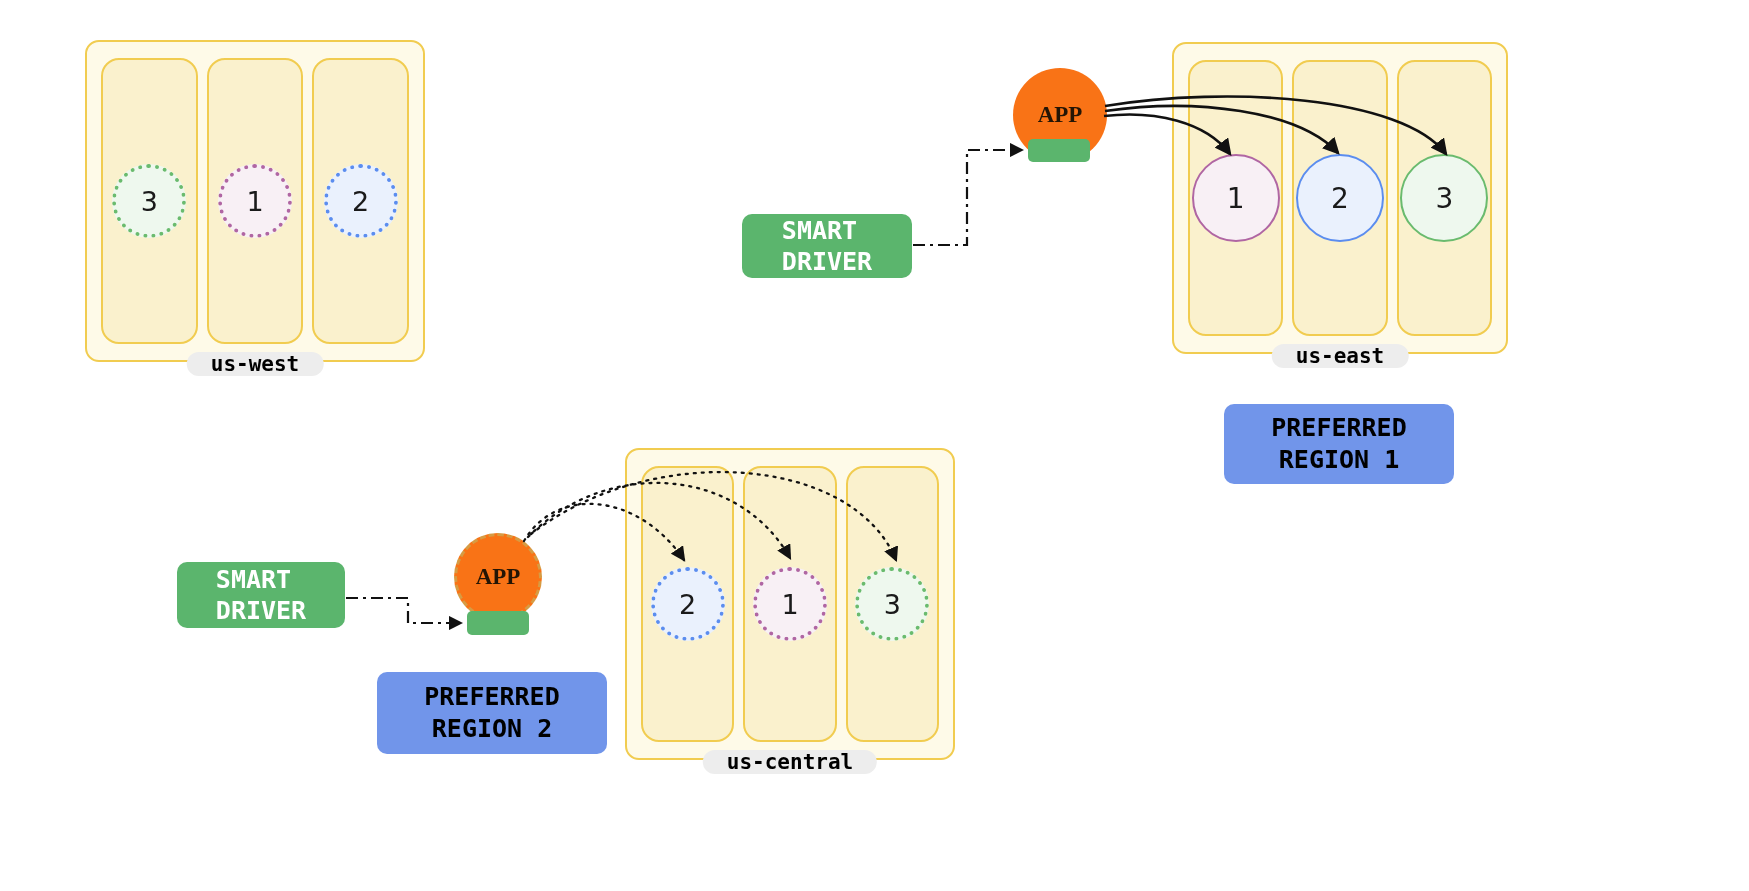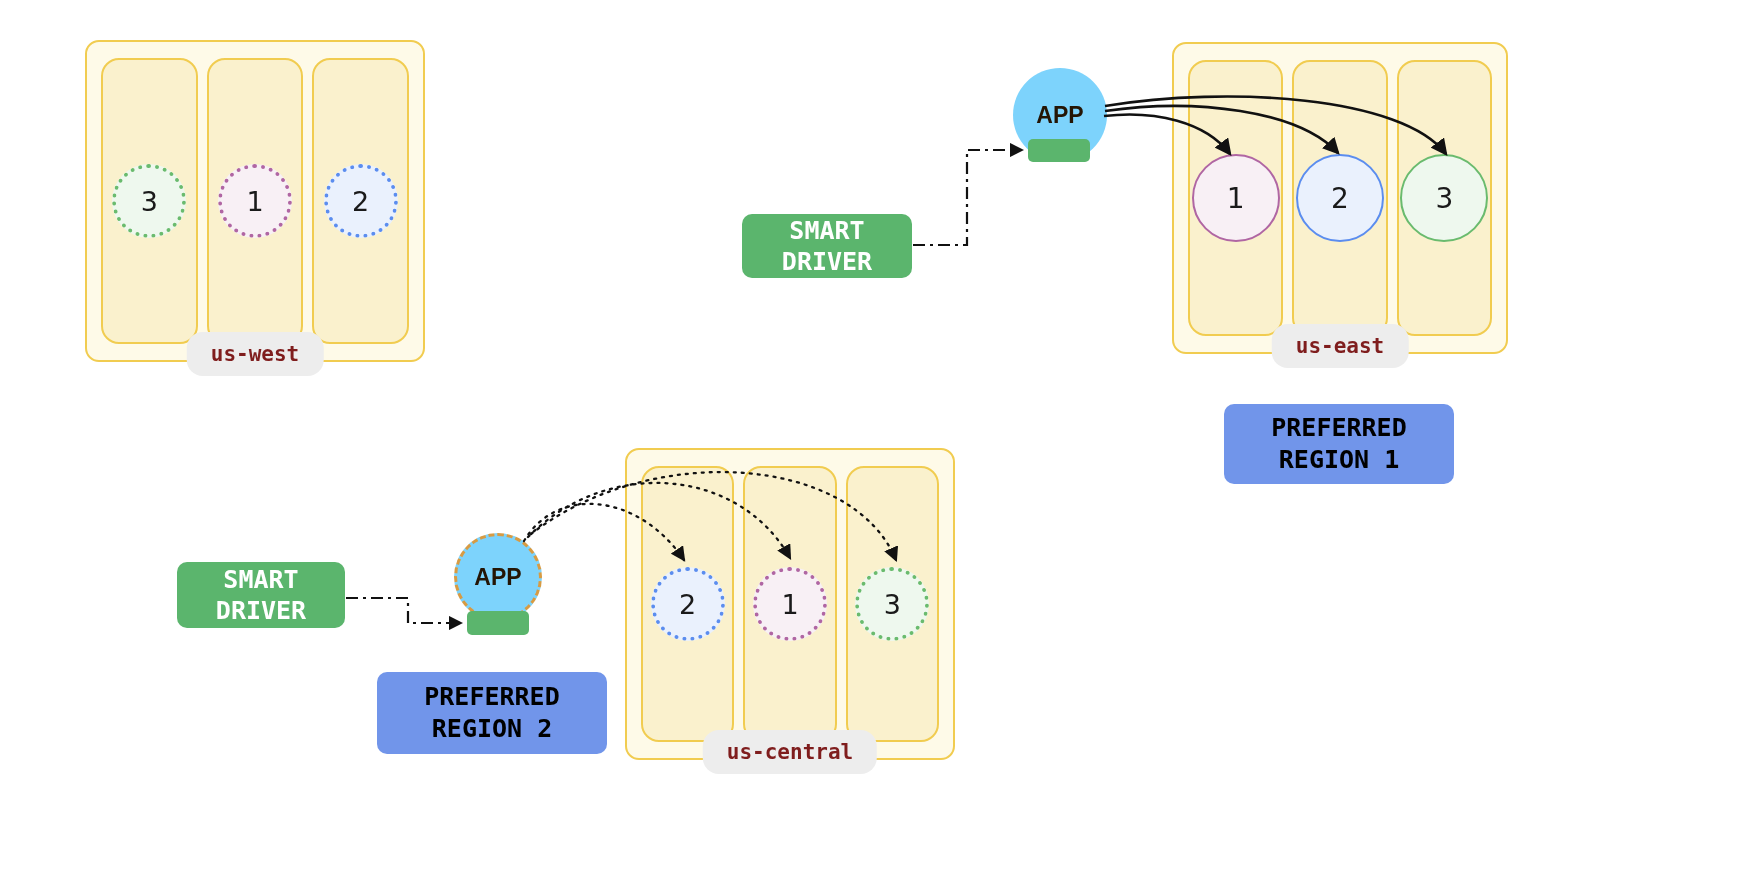"APP" .app-circle { background: #7dd3fc -> #f97316; font-family: Liberation Sans, sans-serif -> Liberation Serif, serif }
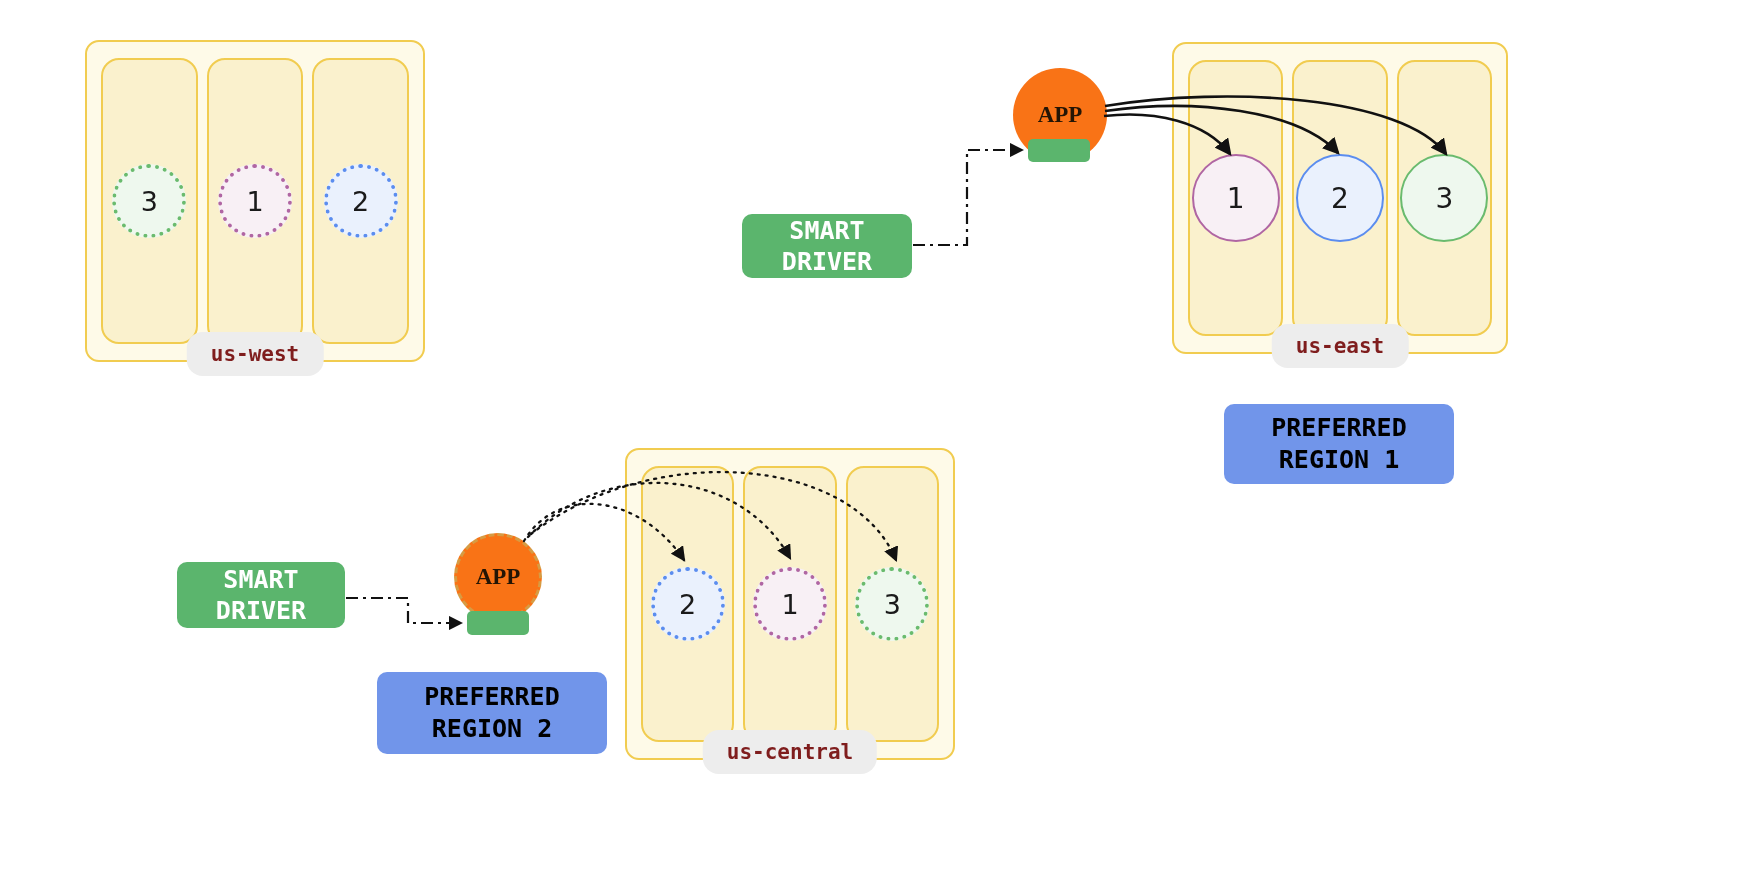"SMART" .green-box { text-align: center -> none }
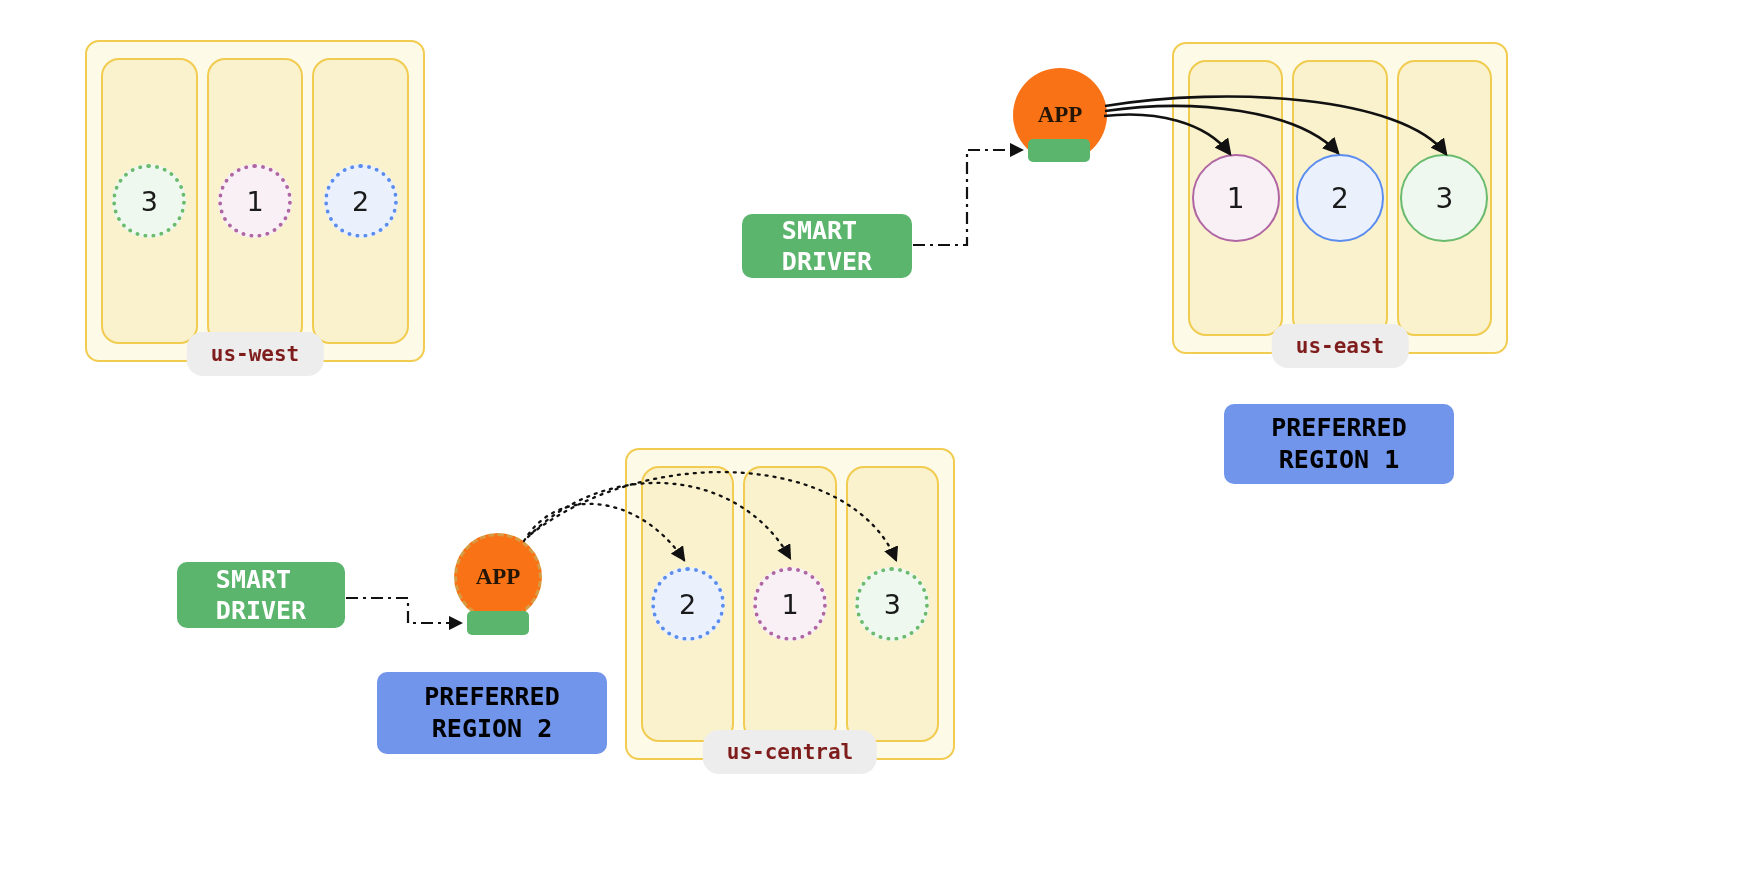"us-west" .region-pill { color: #7f1d1d -> #000000; padding: 10px 24px -> 0 24px }
